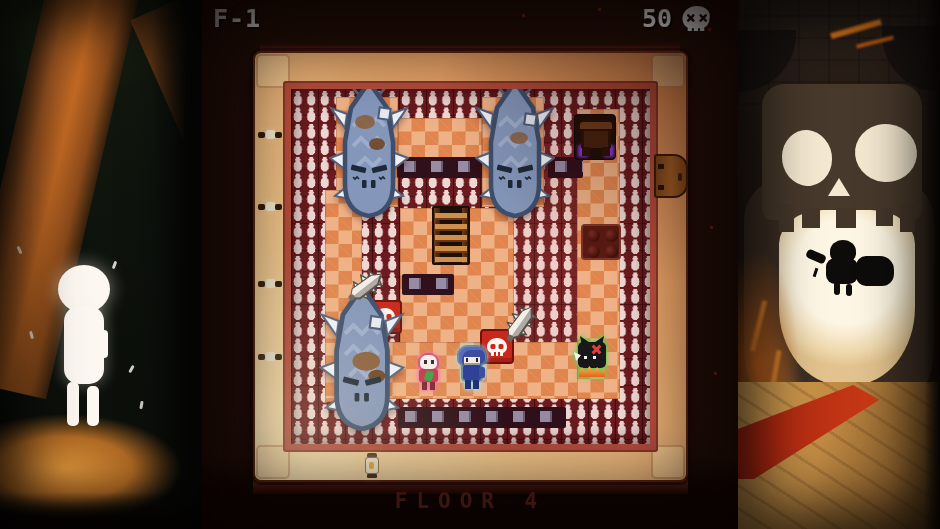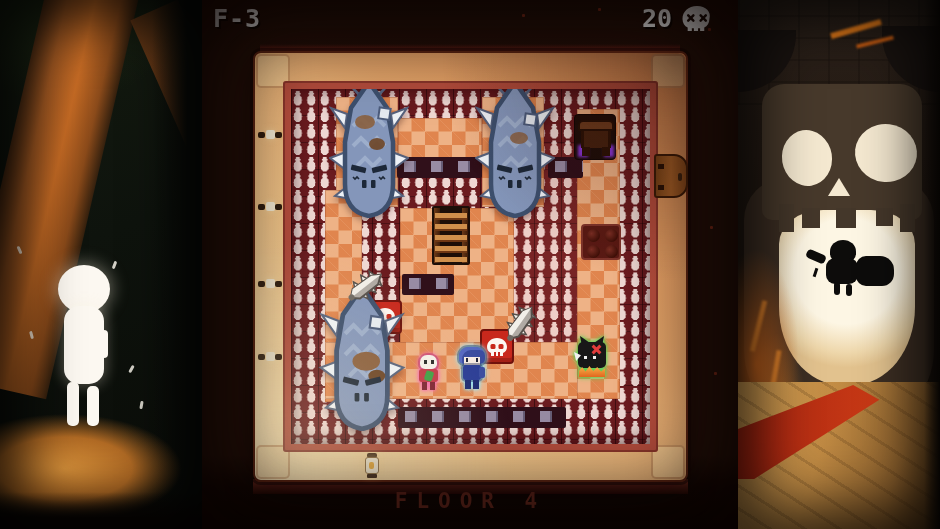"F-3" div.hud-floor { text: F-3 -> F-1 }
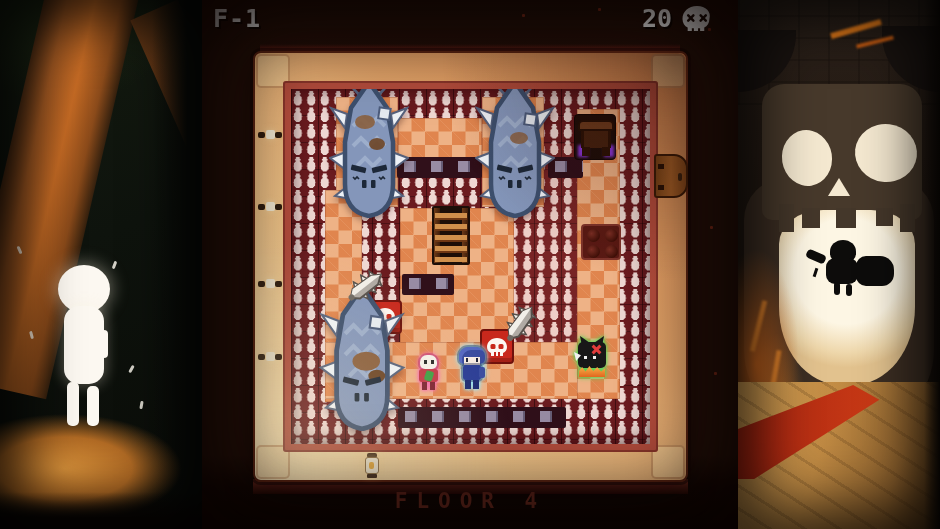"20" span { text: 20 -> 50 }
